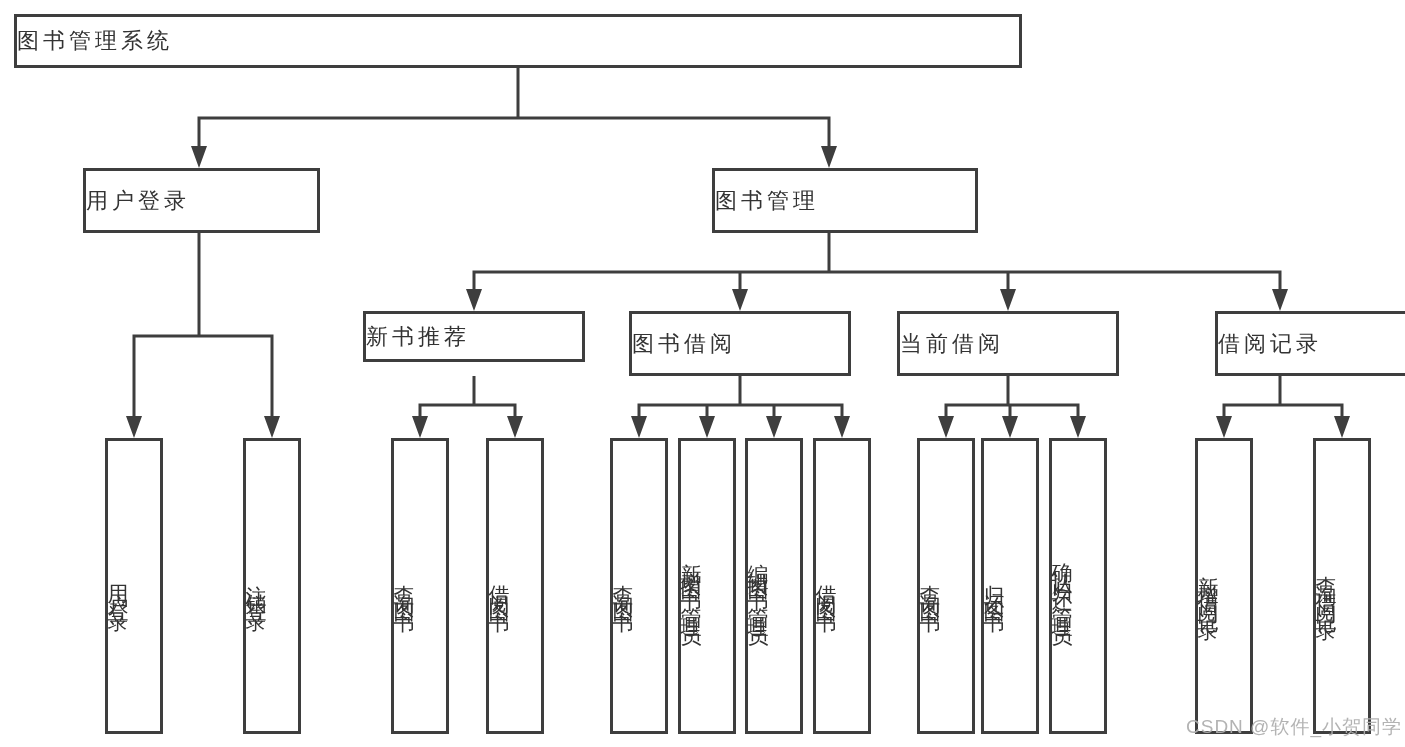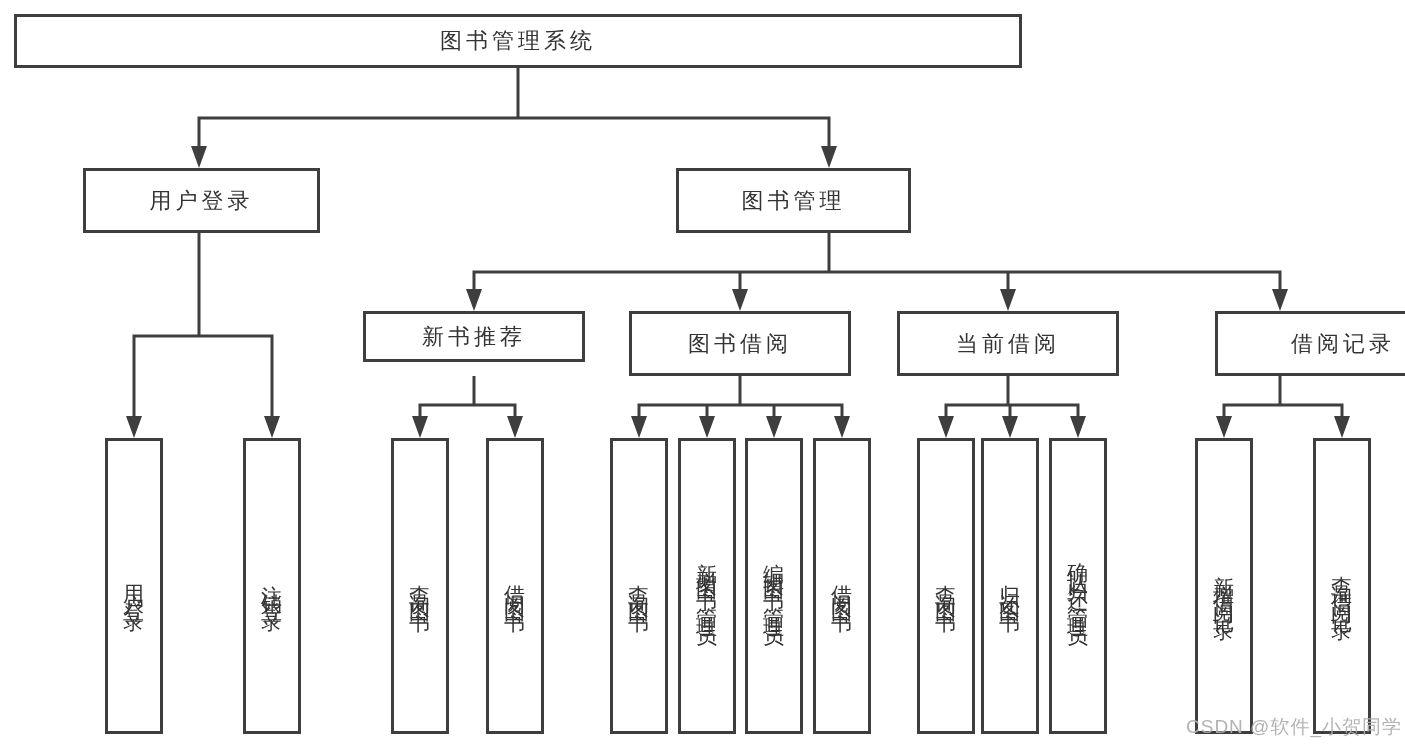"图书管理系统" .node { justify-content: center -> none }
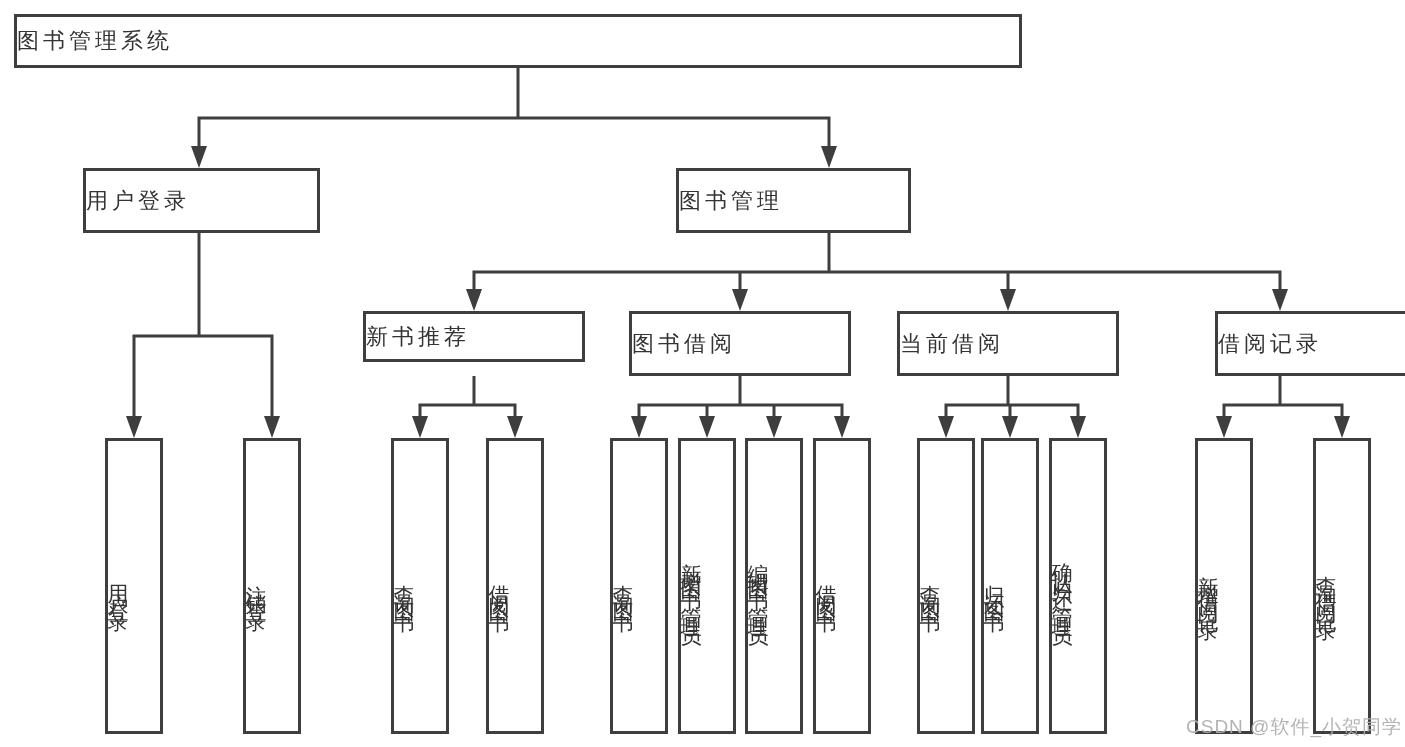"图书管理" div.node { left: 676px -> 712px; width: 235px -> 266px }
